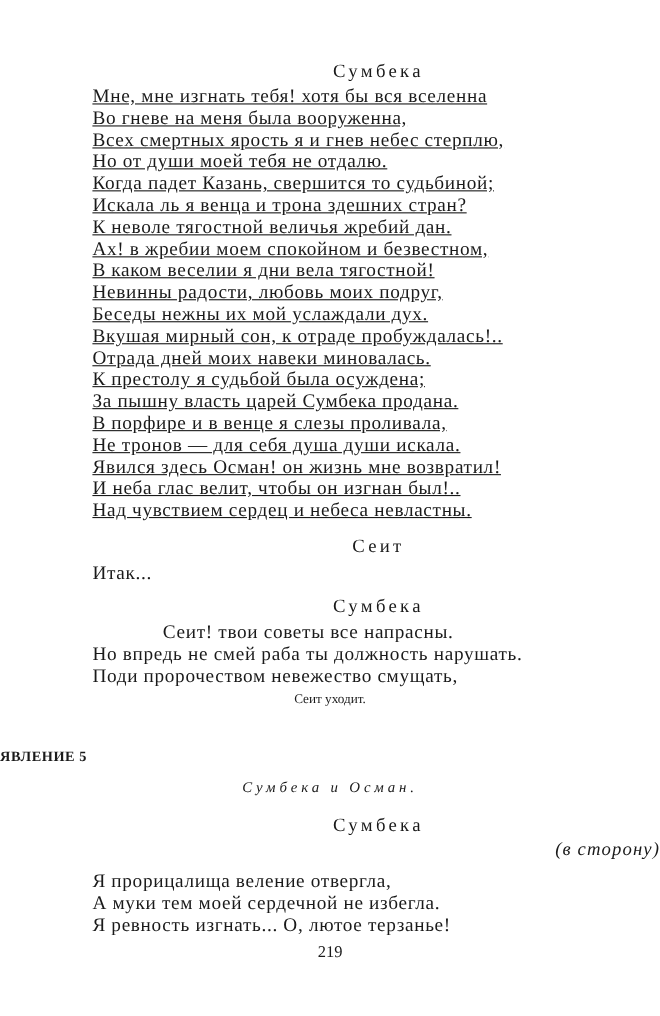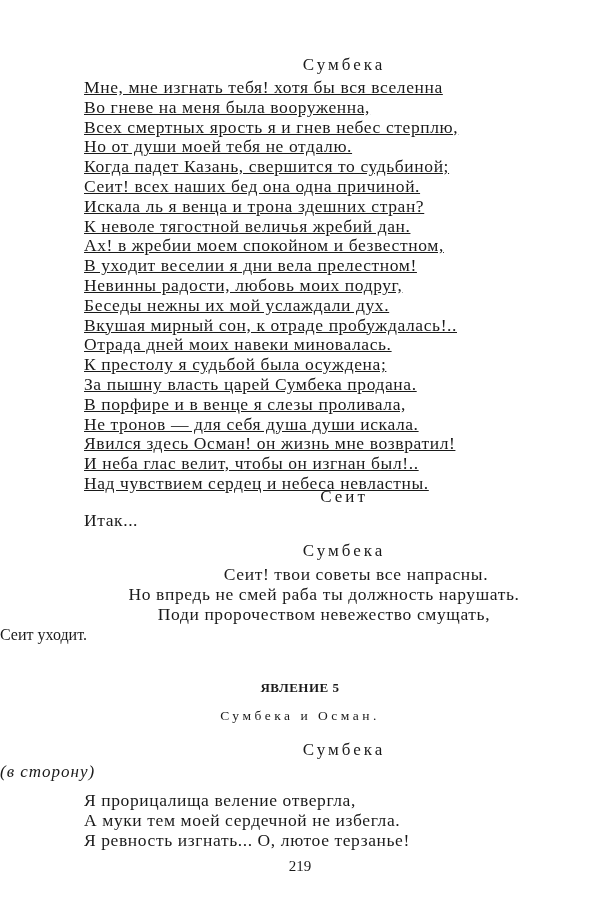"Сеит! всех наших бед она" div { html: <div>Сеит! всех наших бед она одна причиной.</div> -> none }
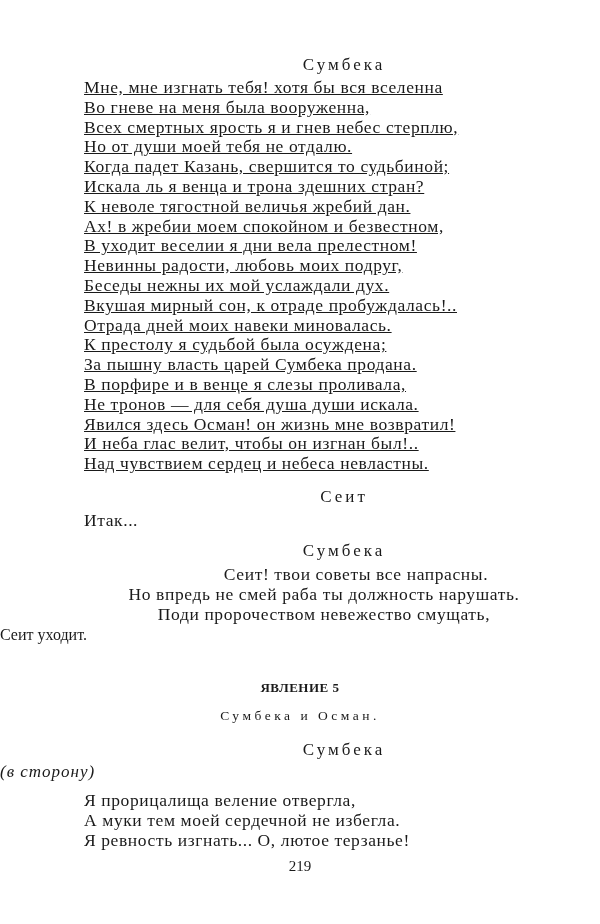"В уходит веселии я дни" div { text: уходит веселии я дни вела прелестном -> каком веселии я дни вела тягостной }
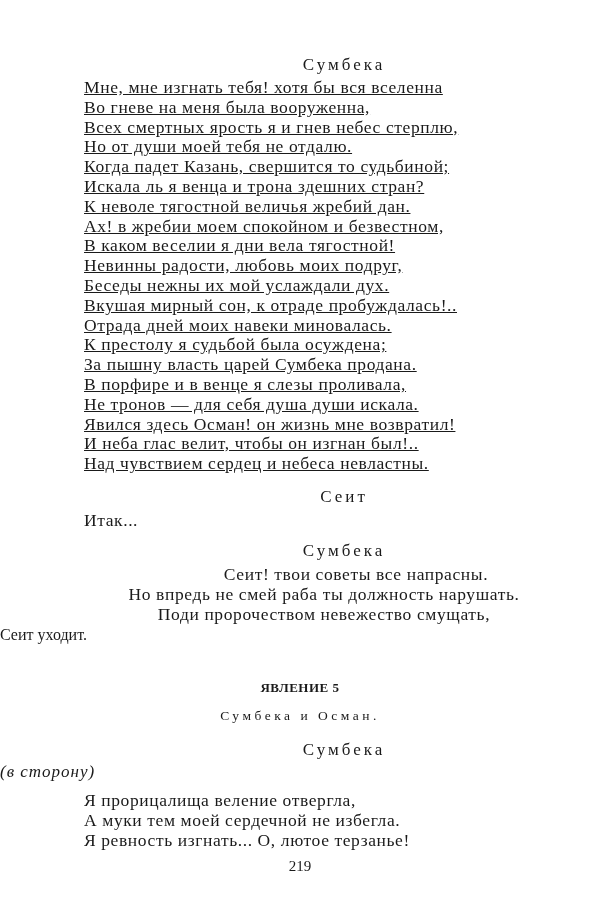"Сеит! твои советы все напрасны." div.verse { text-align: center -> none }
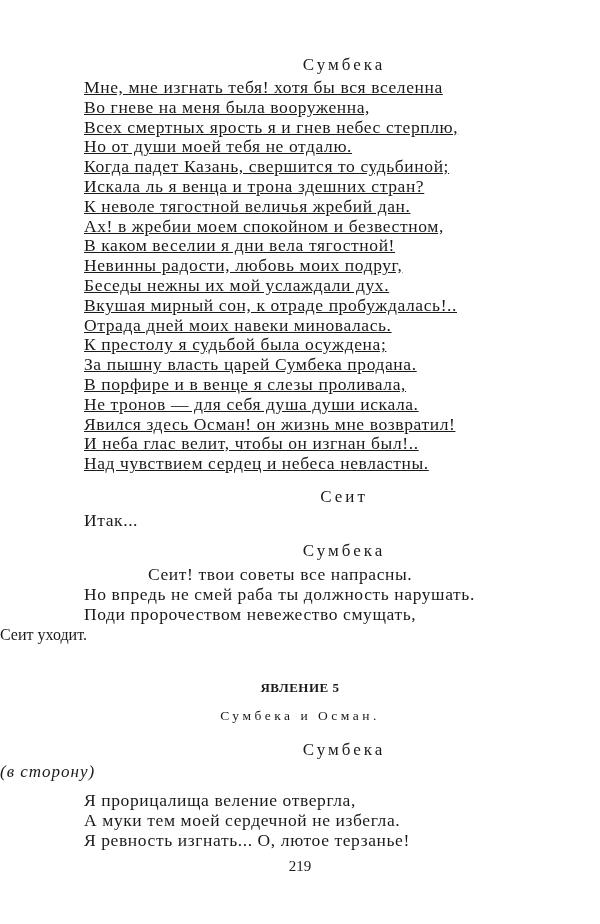"Сеит уходит." .stage { font-size: 16px -> 12px; text-align: none -> center }
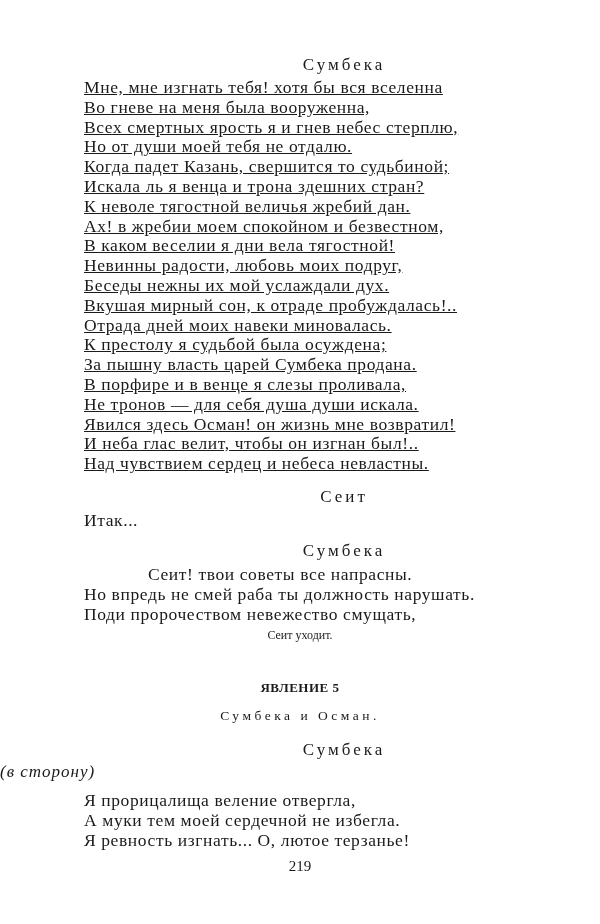"ЯВЛЕНИЕ 5" .scene { text-align: center -> left }
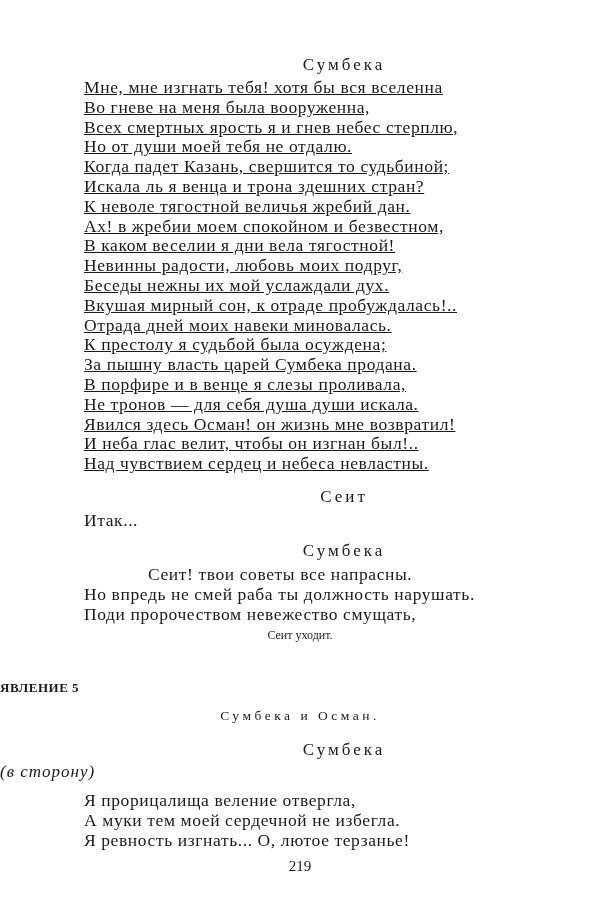"Сумбека и Осман." .cast { font-style: none -> italic }
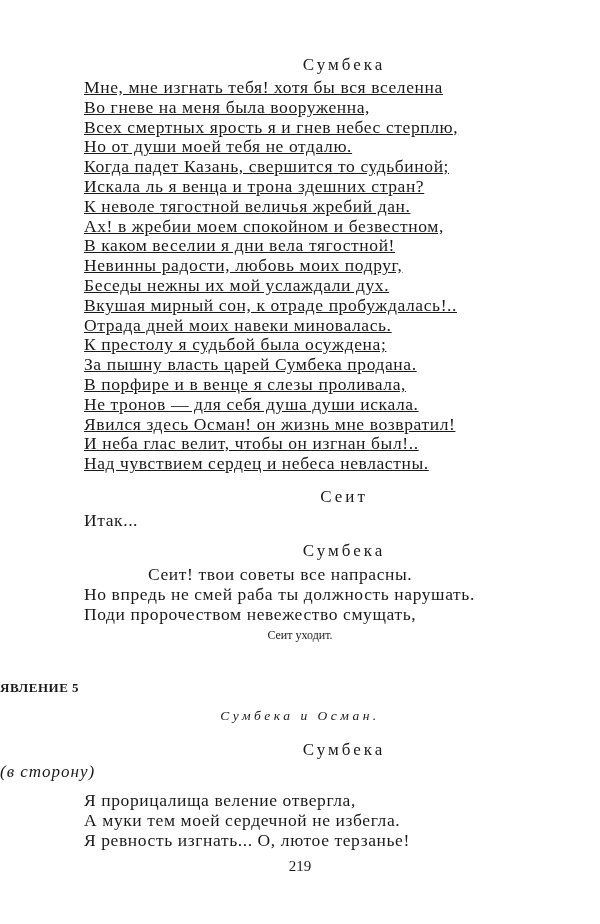"(в сторону)" .aside { text-align: left -> right }
